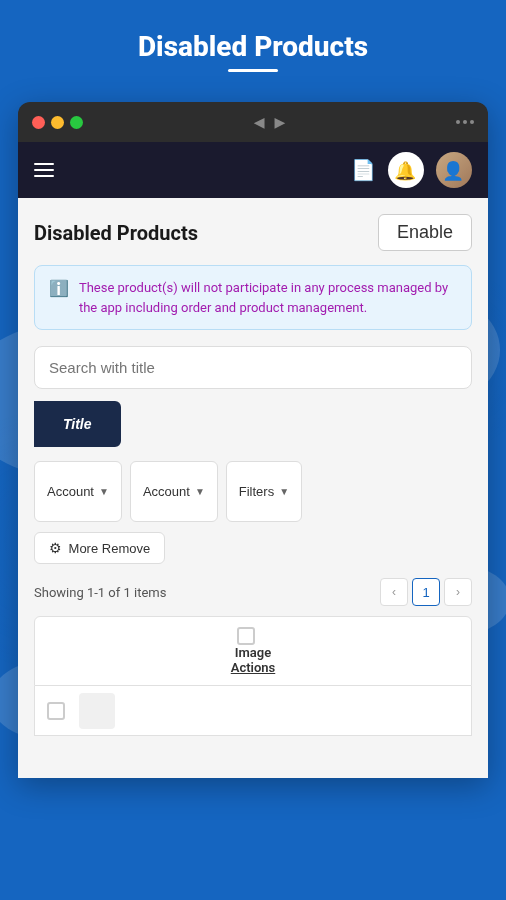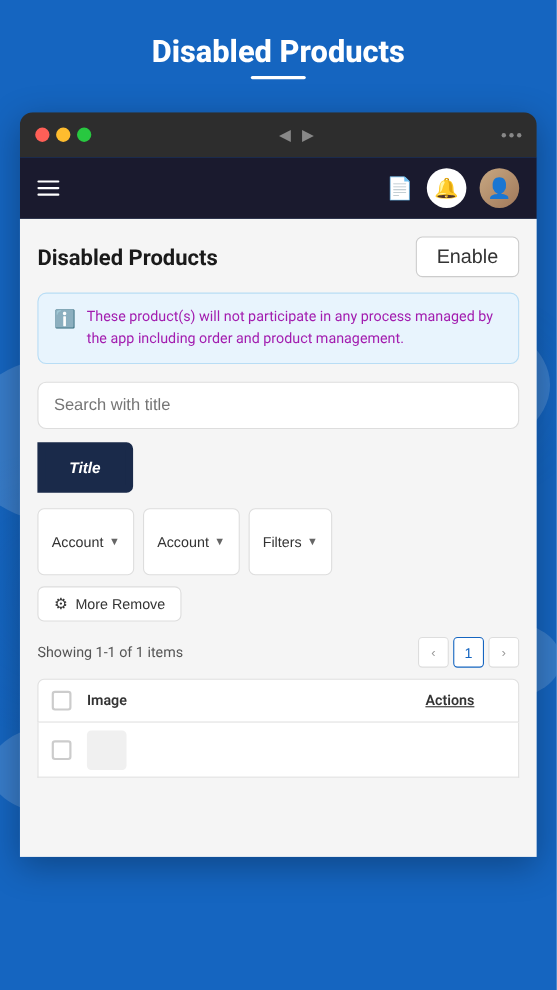"Image" .table-header { flex-direction: none -> column }
